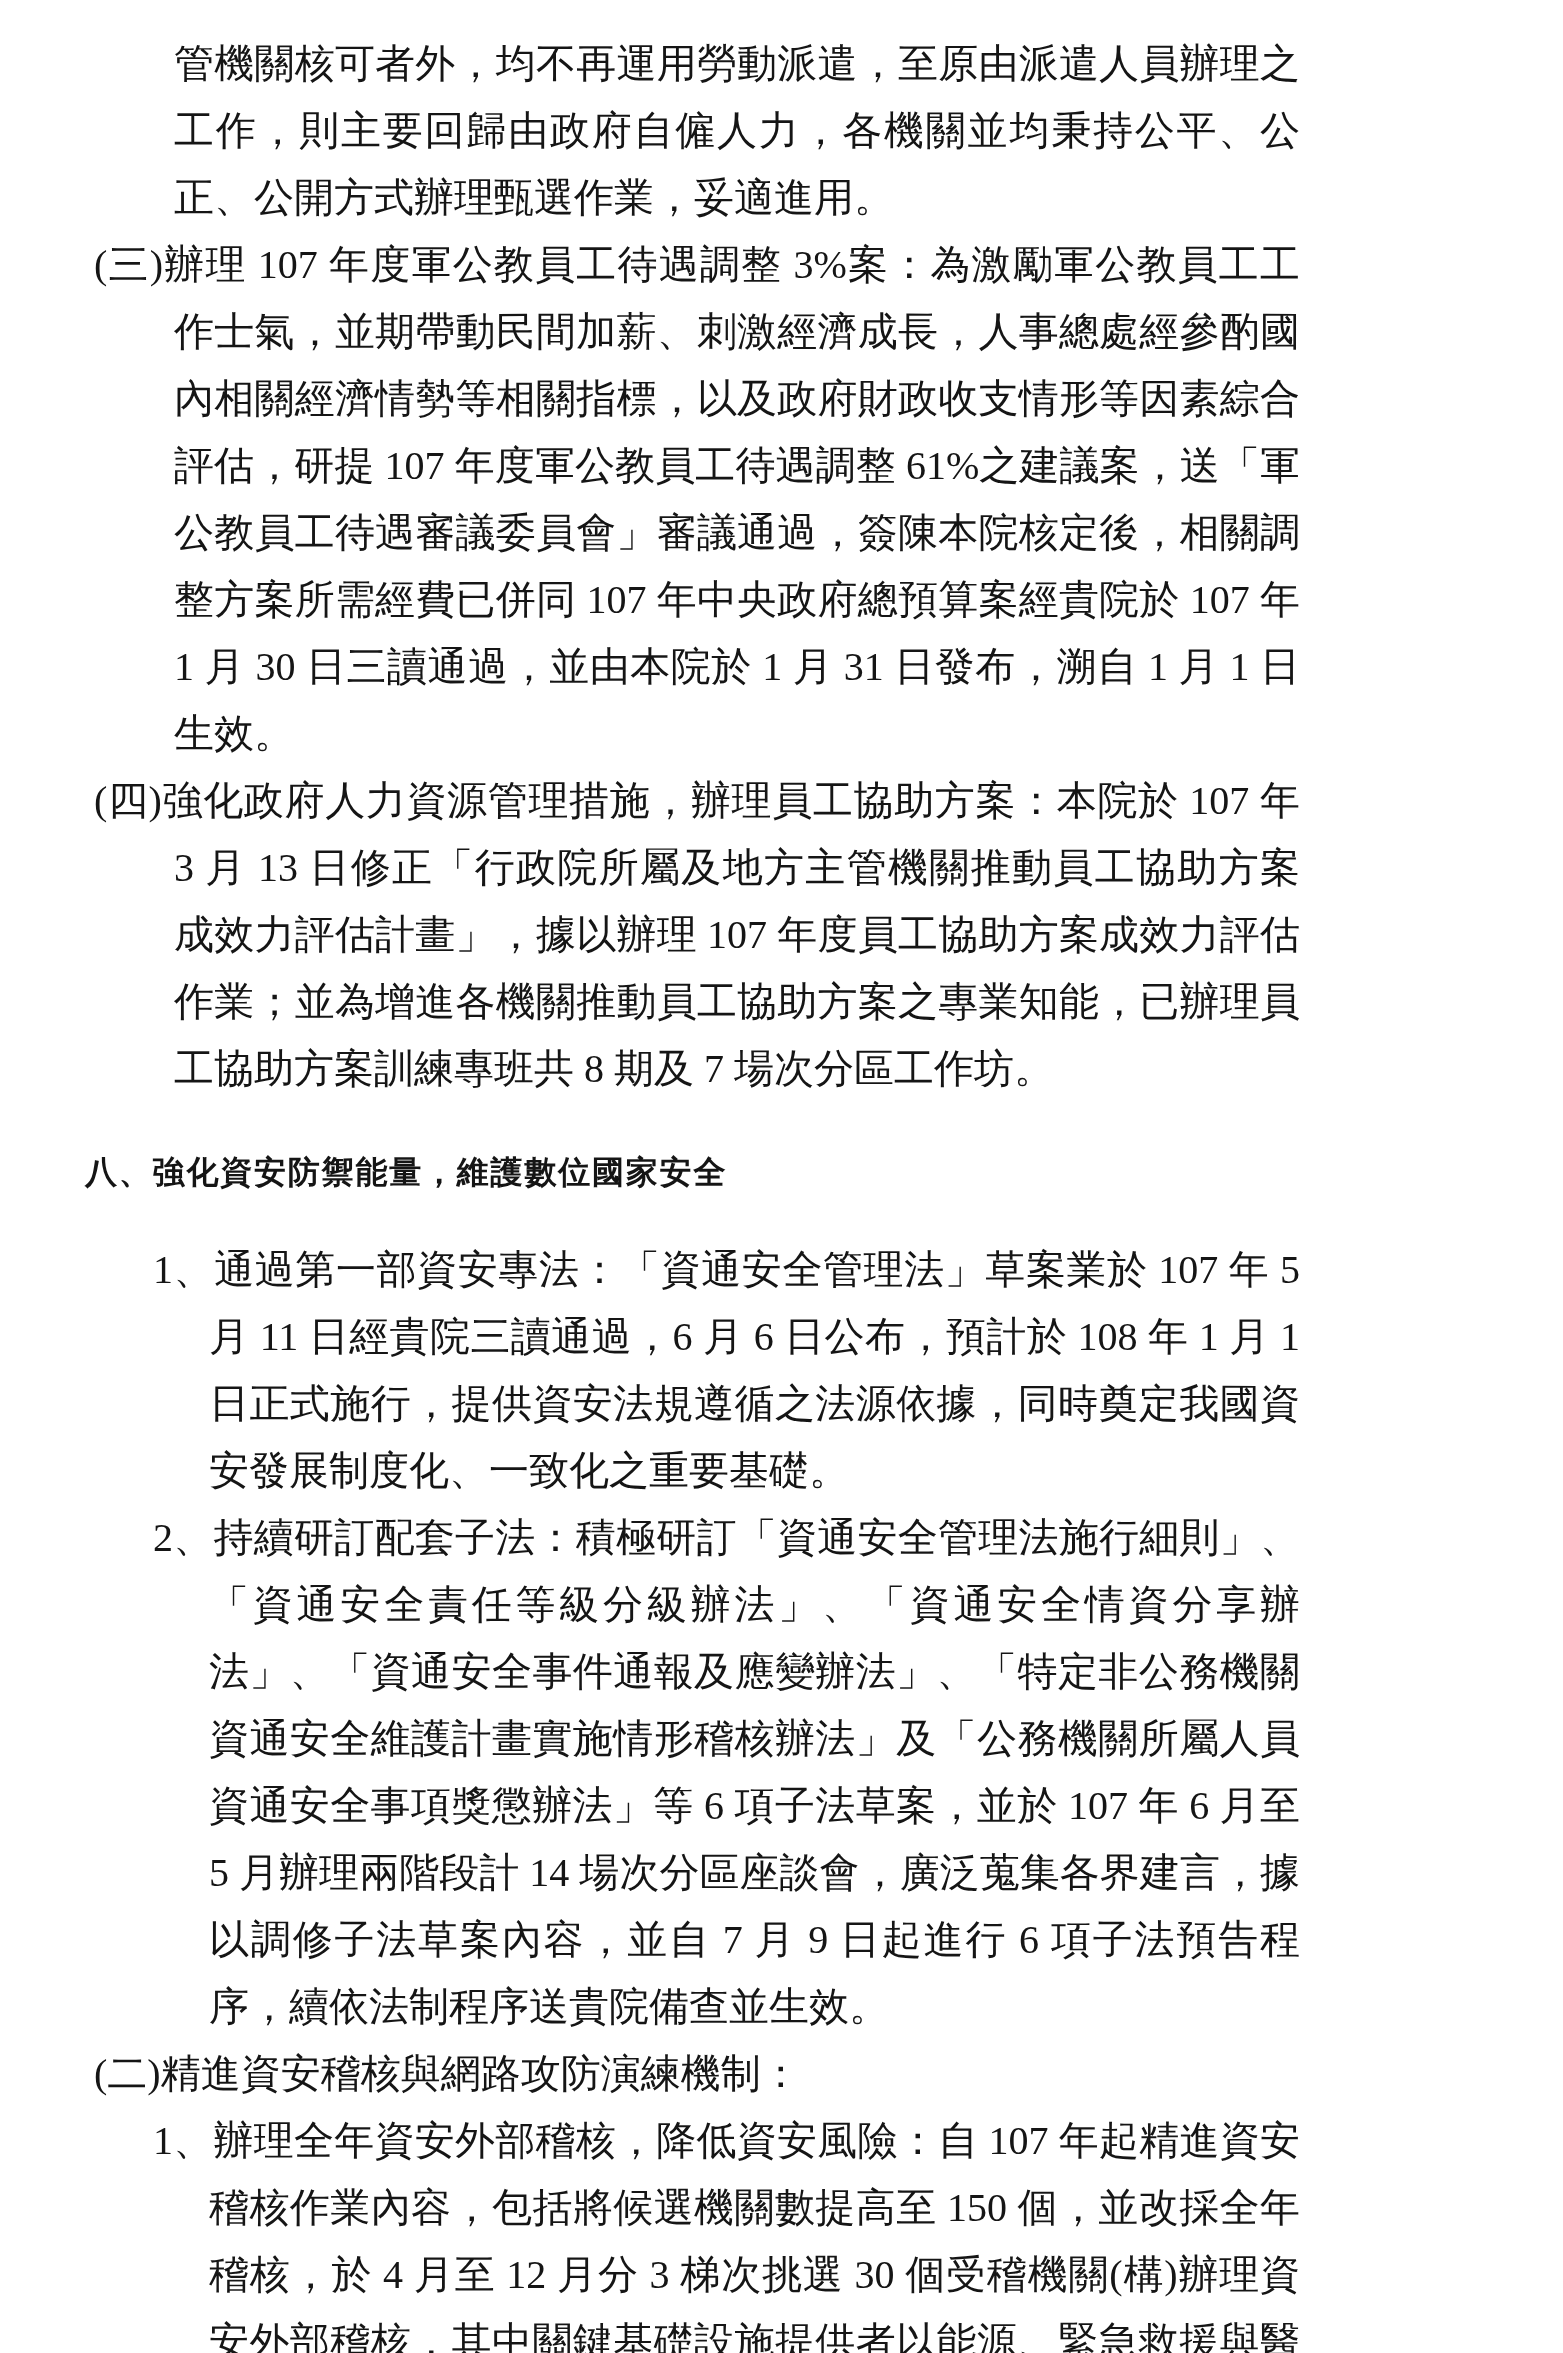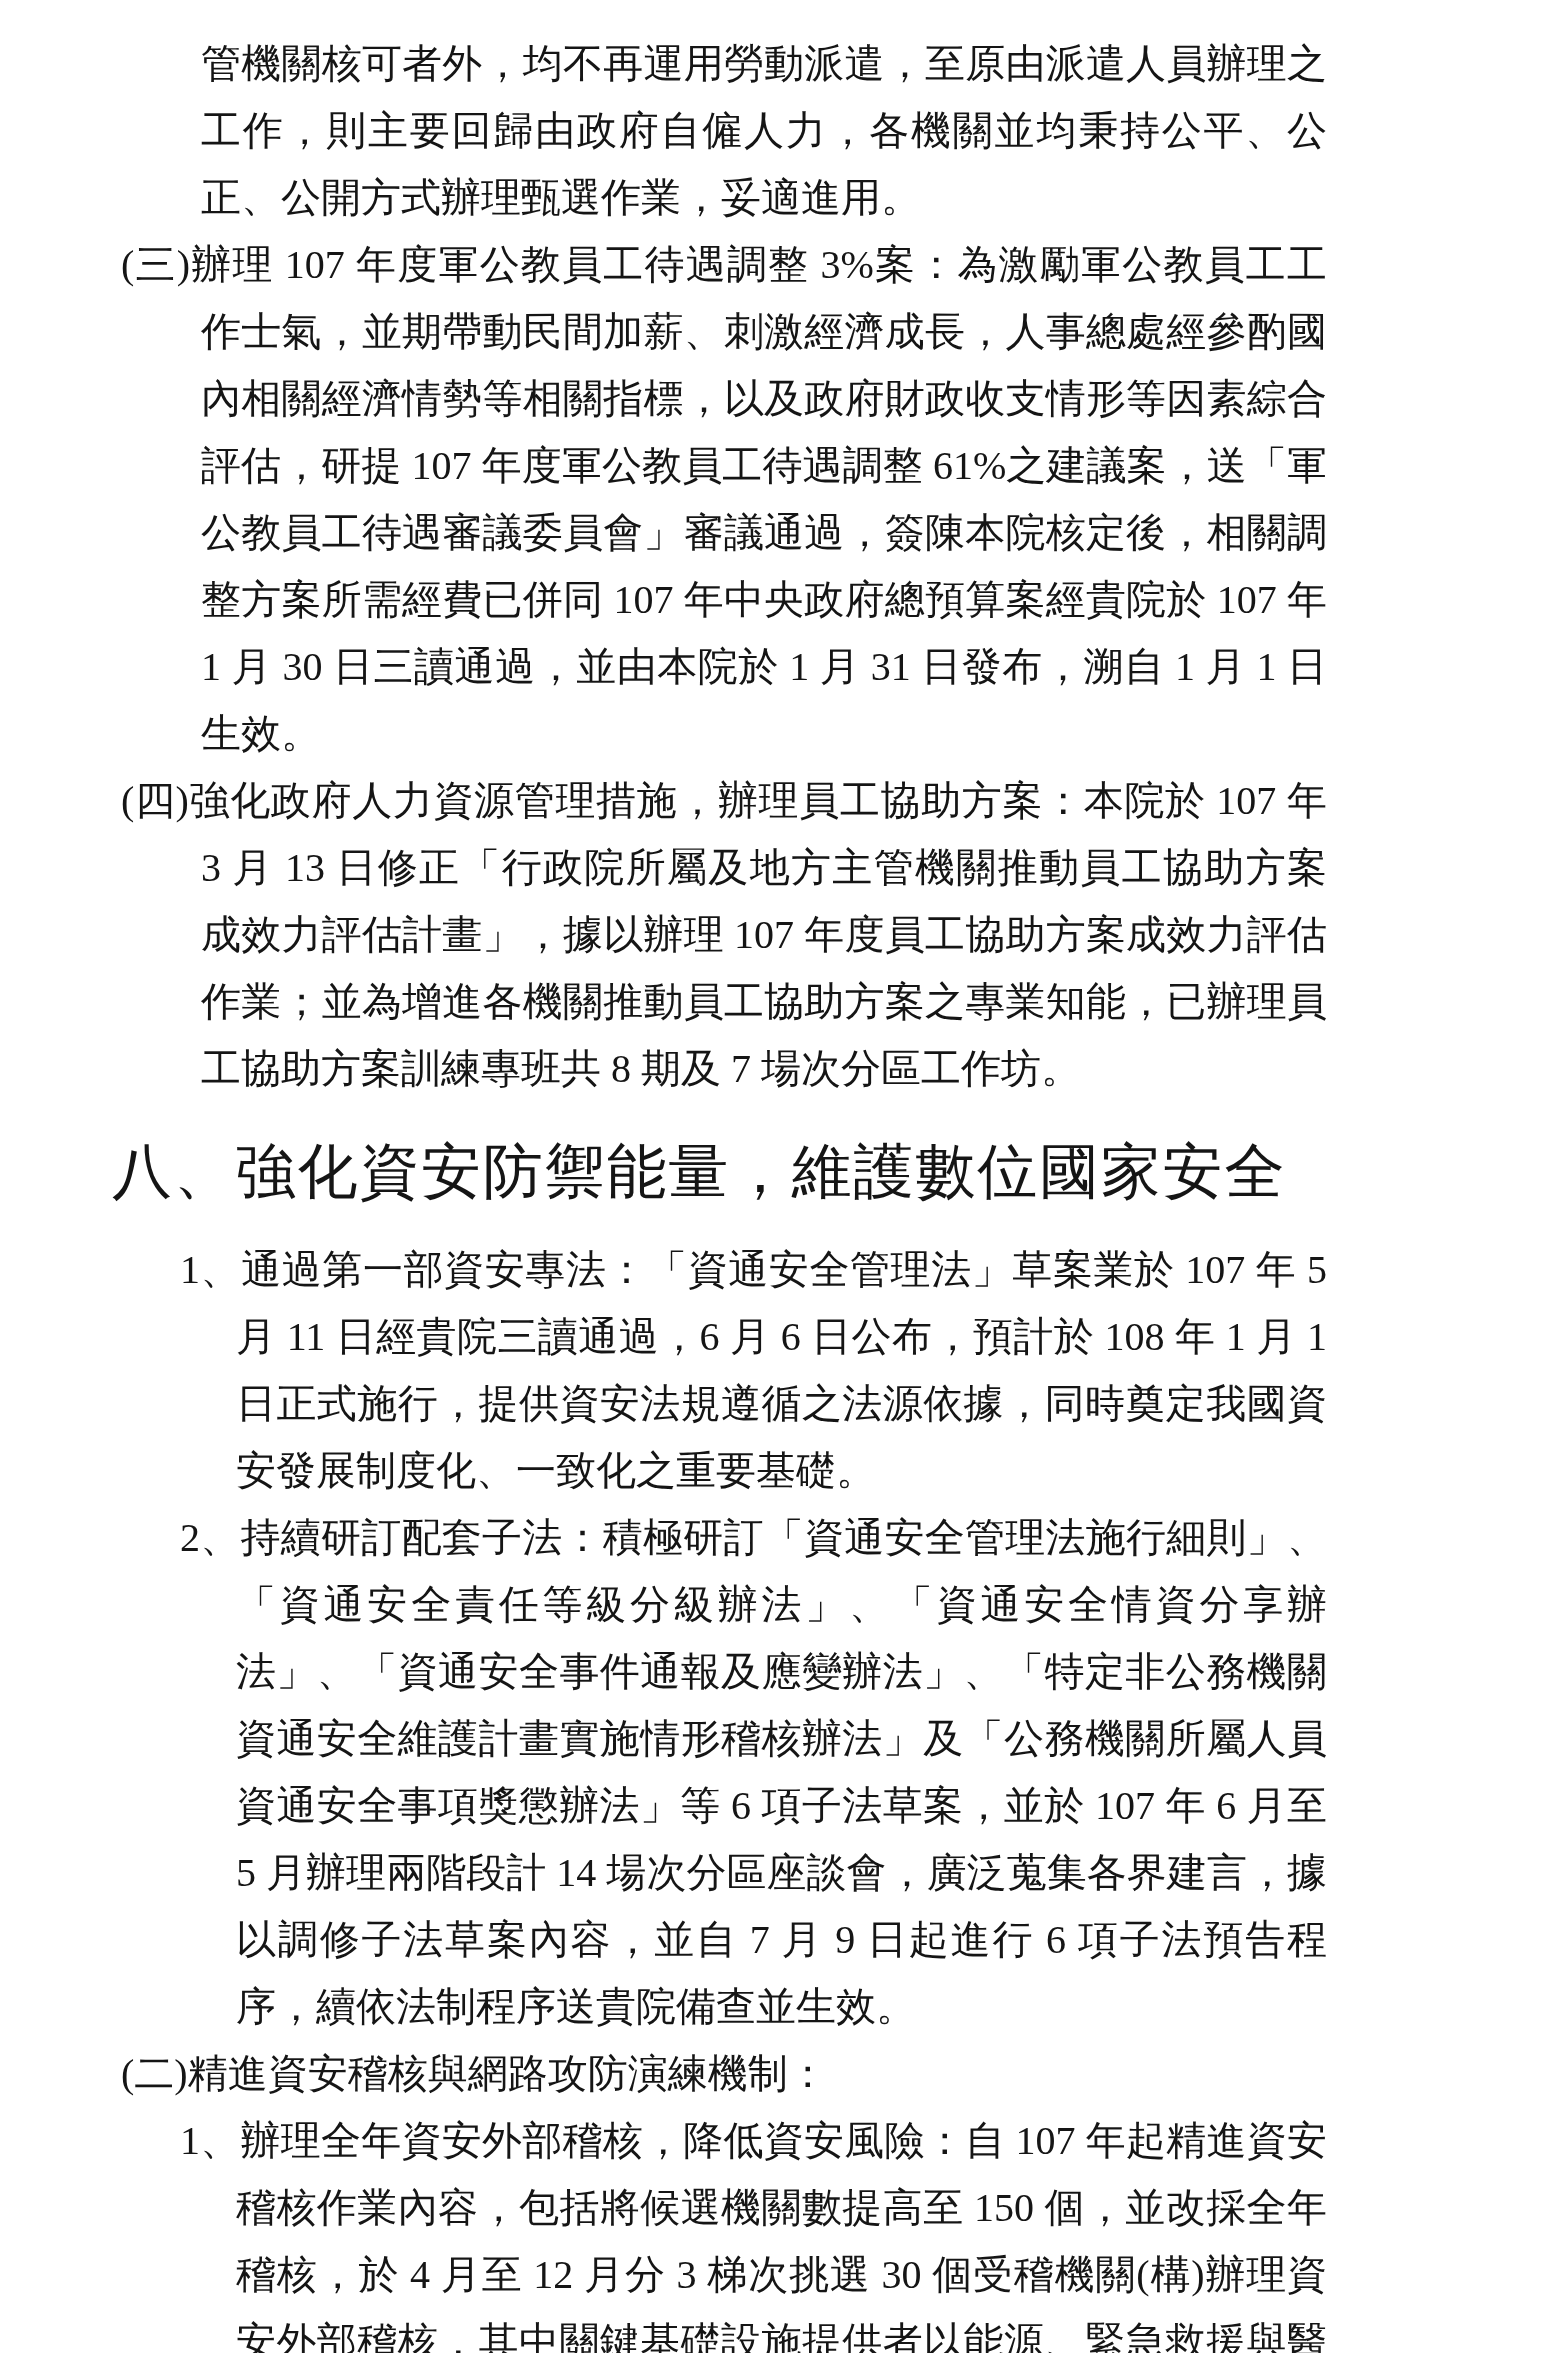"管機關核可者外，均不再運用勞動派遣，至原由派遣人員辦理之工作，則主要回歸由政府自" .page { margin-left: 27px -> none }
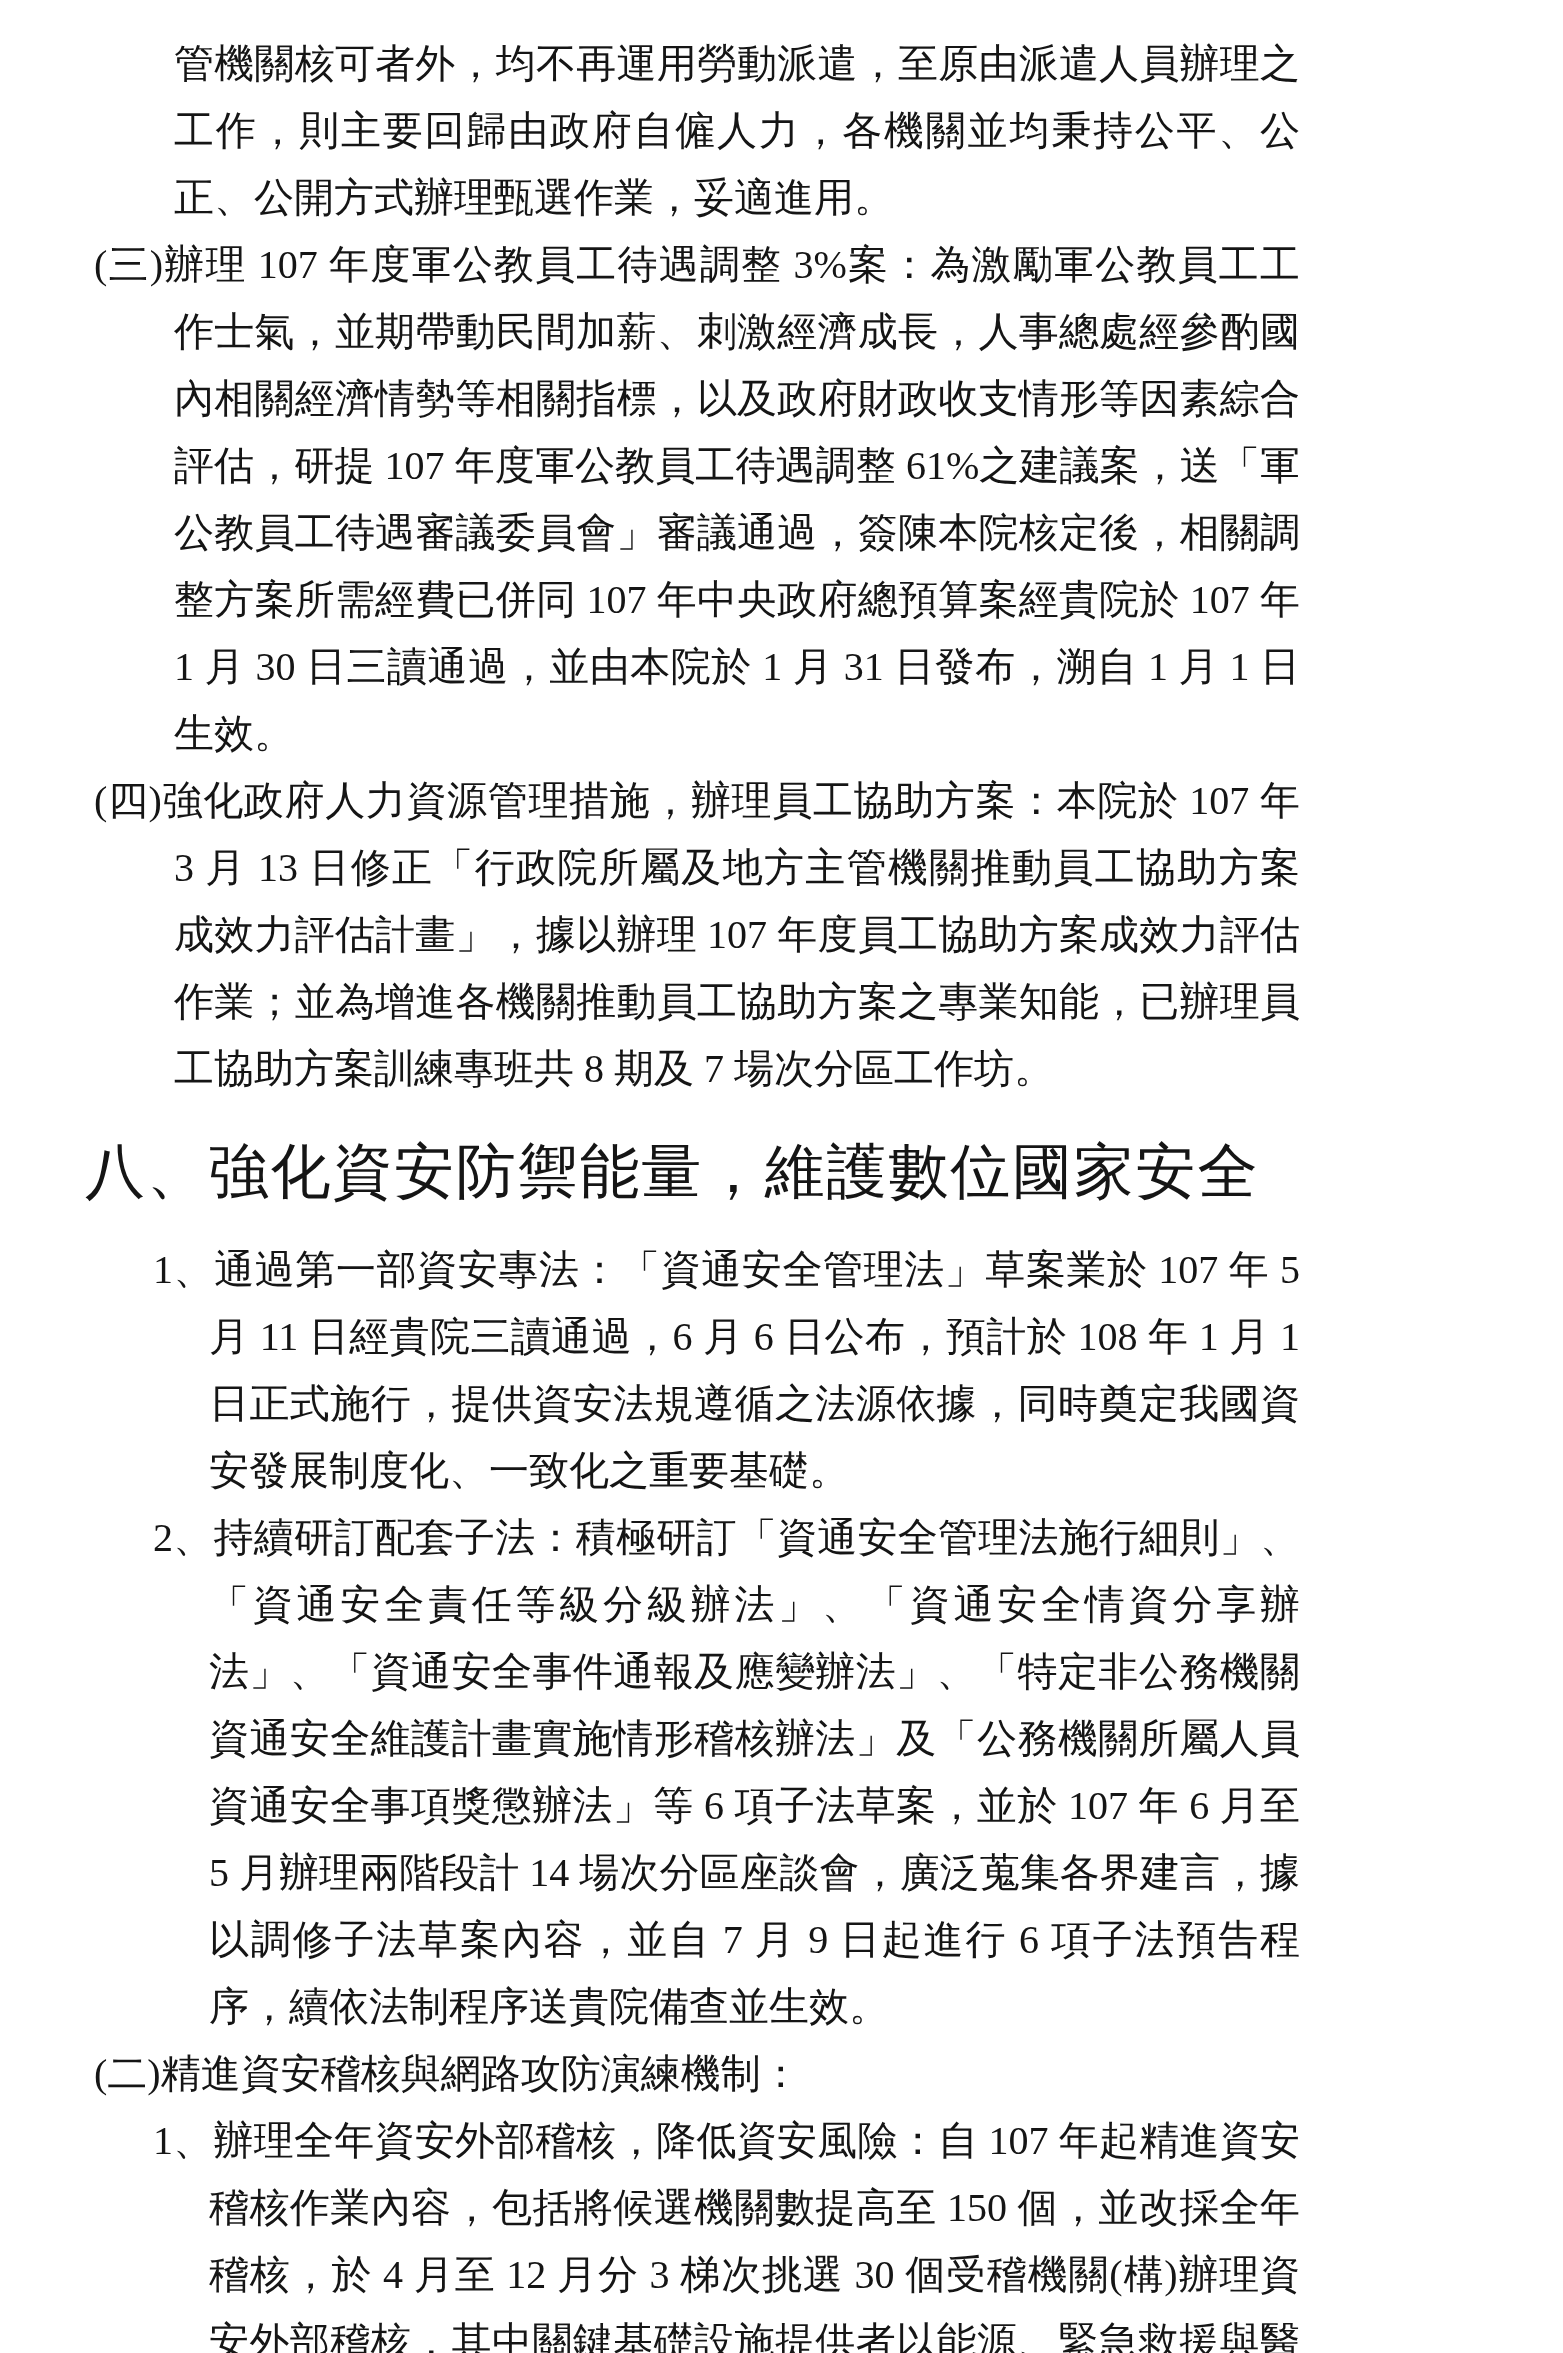"八、強化資安防禦能量，維護數位國家安全" .heading { font-size: 60px -> 32px; font-weight: 400 -> 700 }
